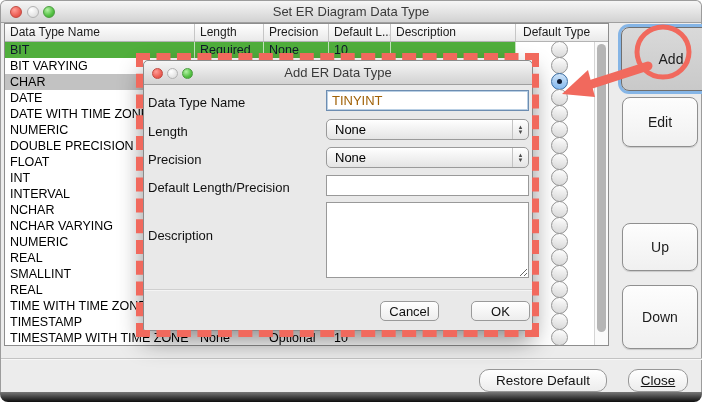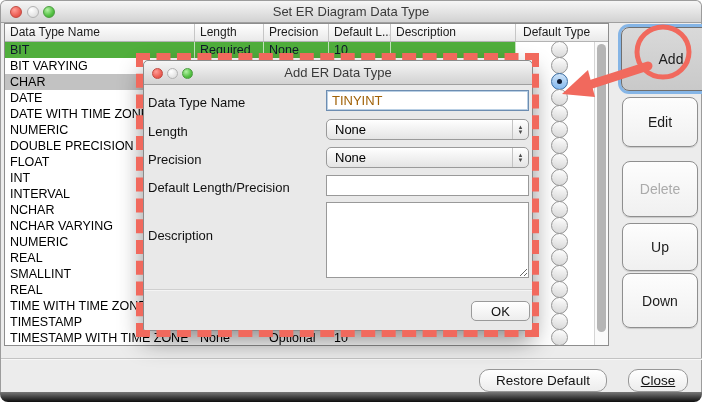"Delete" div.side-btn { html: <div>Delete</div> -> none }
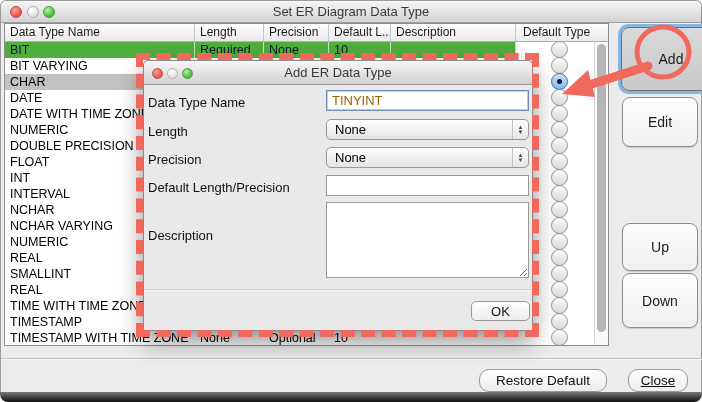"Cancel" div.dbtn { html: none -> <div>Cancel</div> }
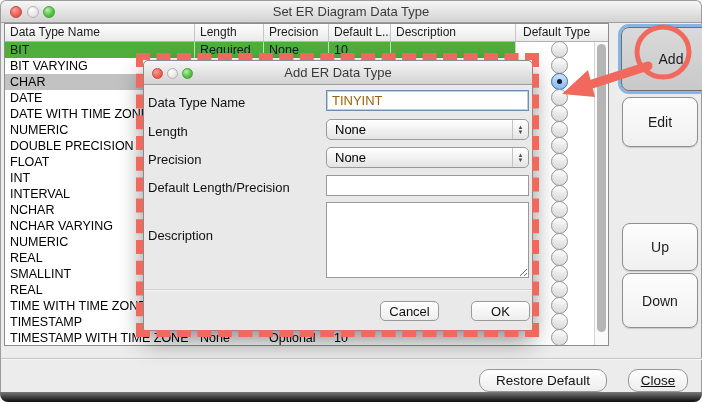"Down" .side-btn.down { height: 55px -> 64px; top: 272px -> 284px }
